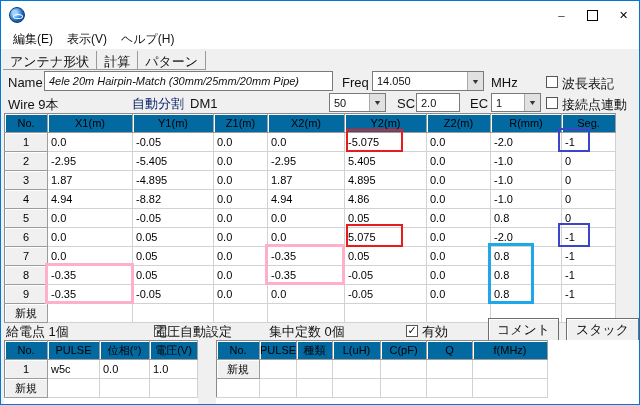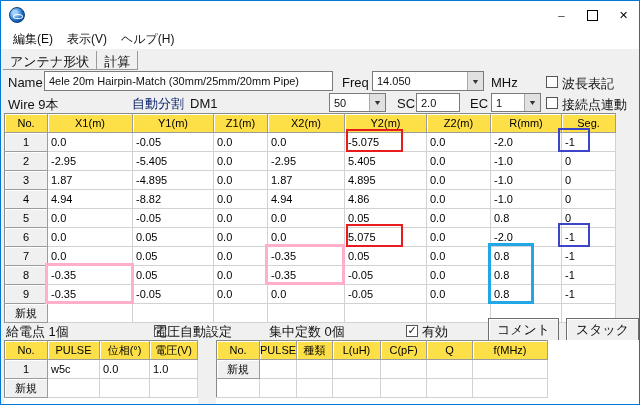"パターン" div.tab { html: none -> <div>パターン</div> }
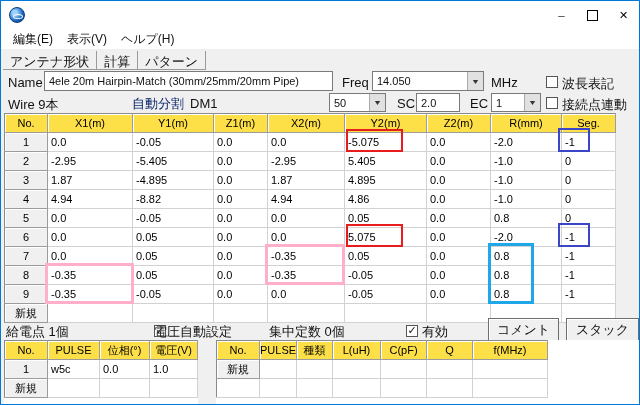"4ele 20m Hairpin-Match (30mm/25mm/20mm" div.textbox { font-style: none -> italic }
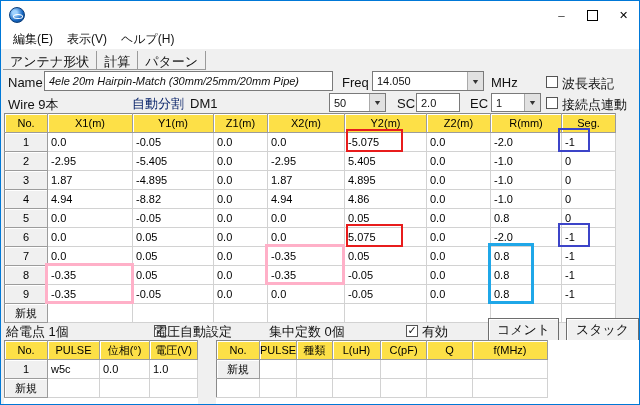"No." table.grid th { background: #fde047 -> #0369a1 }
